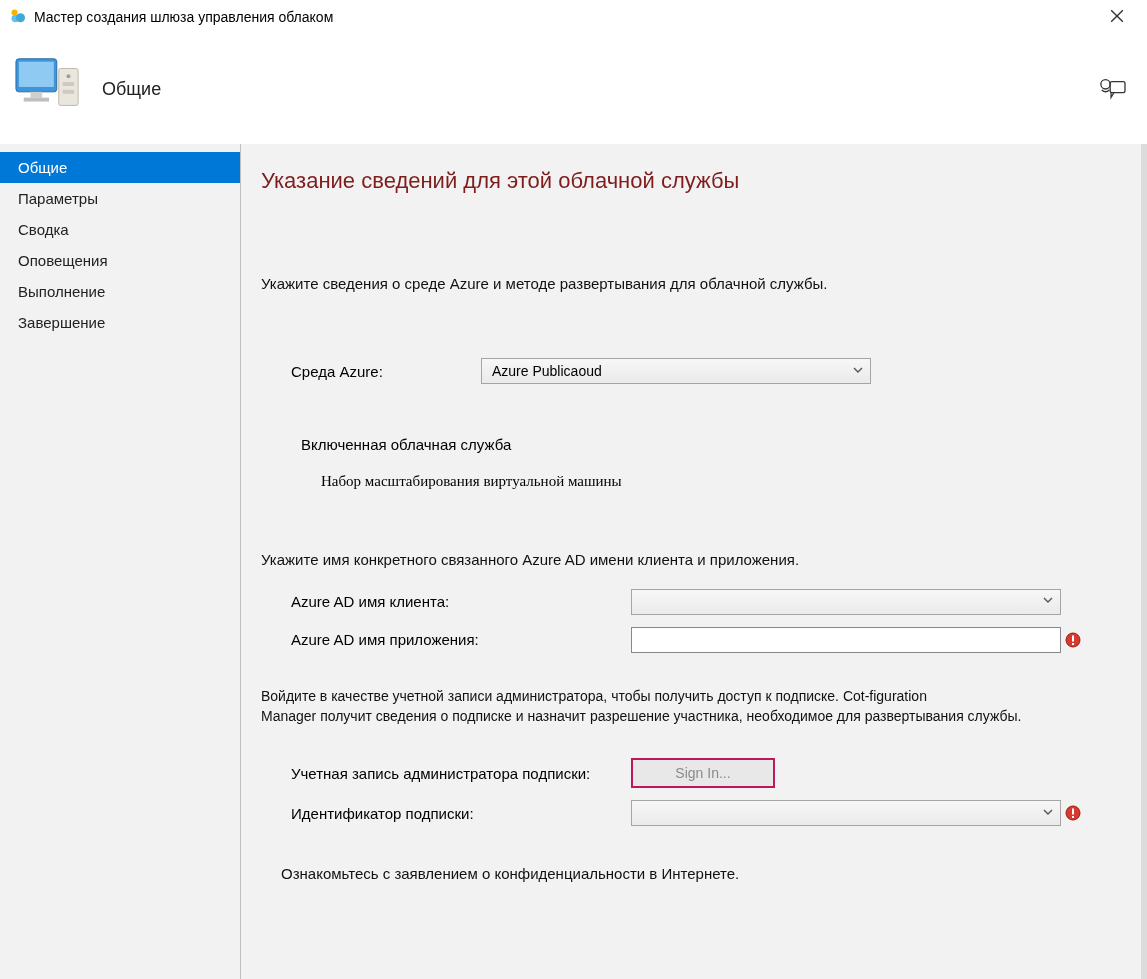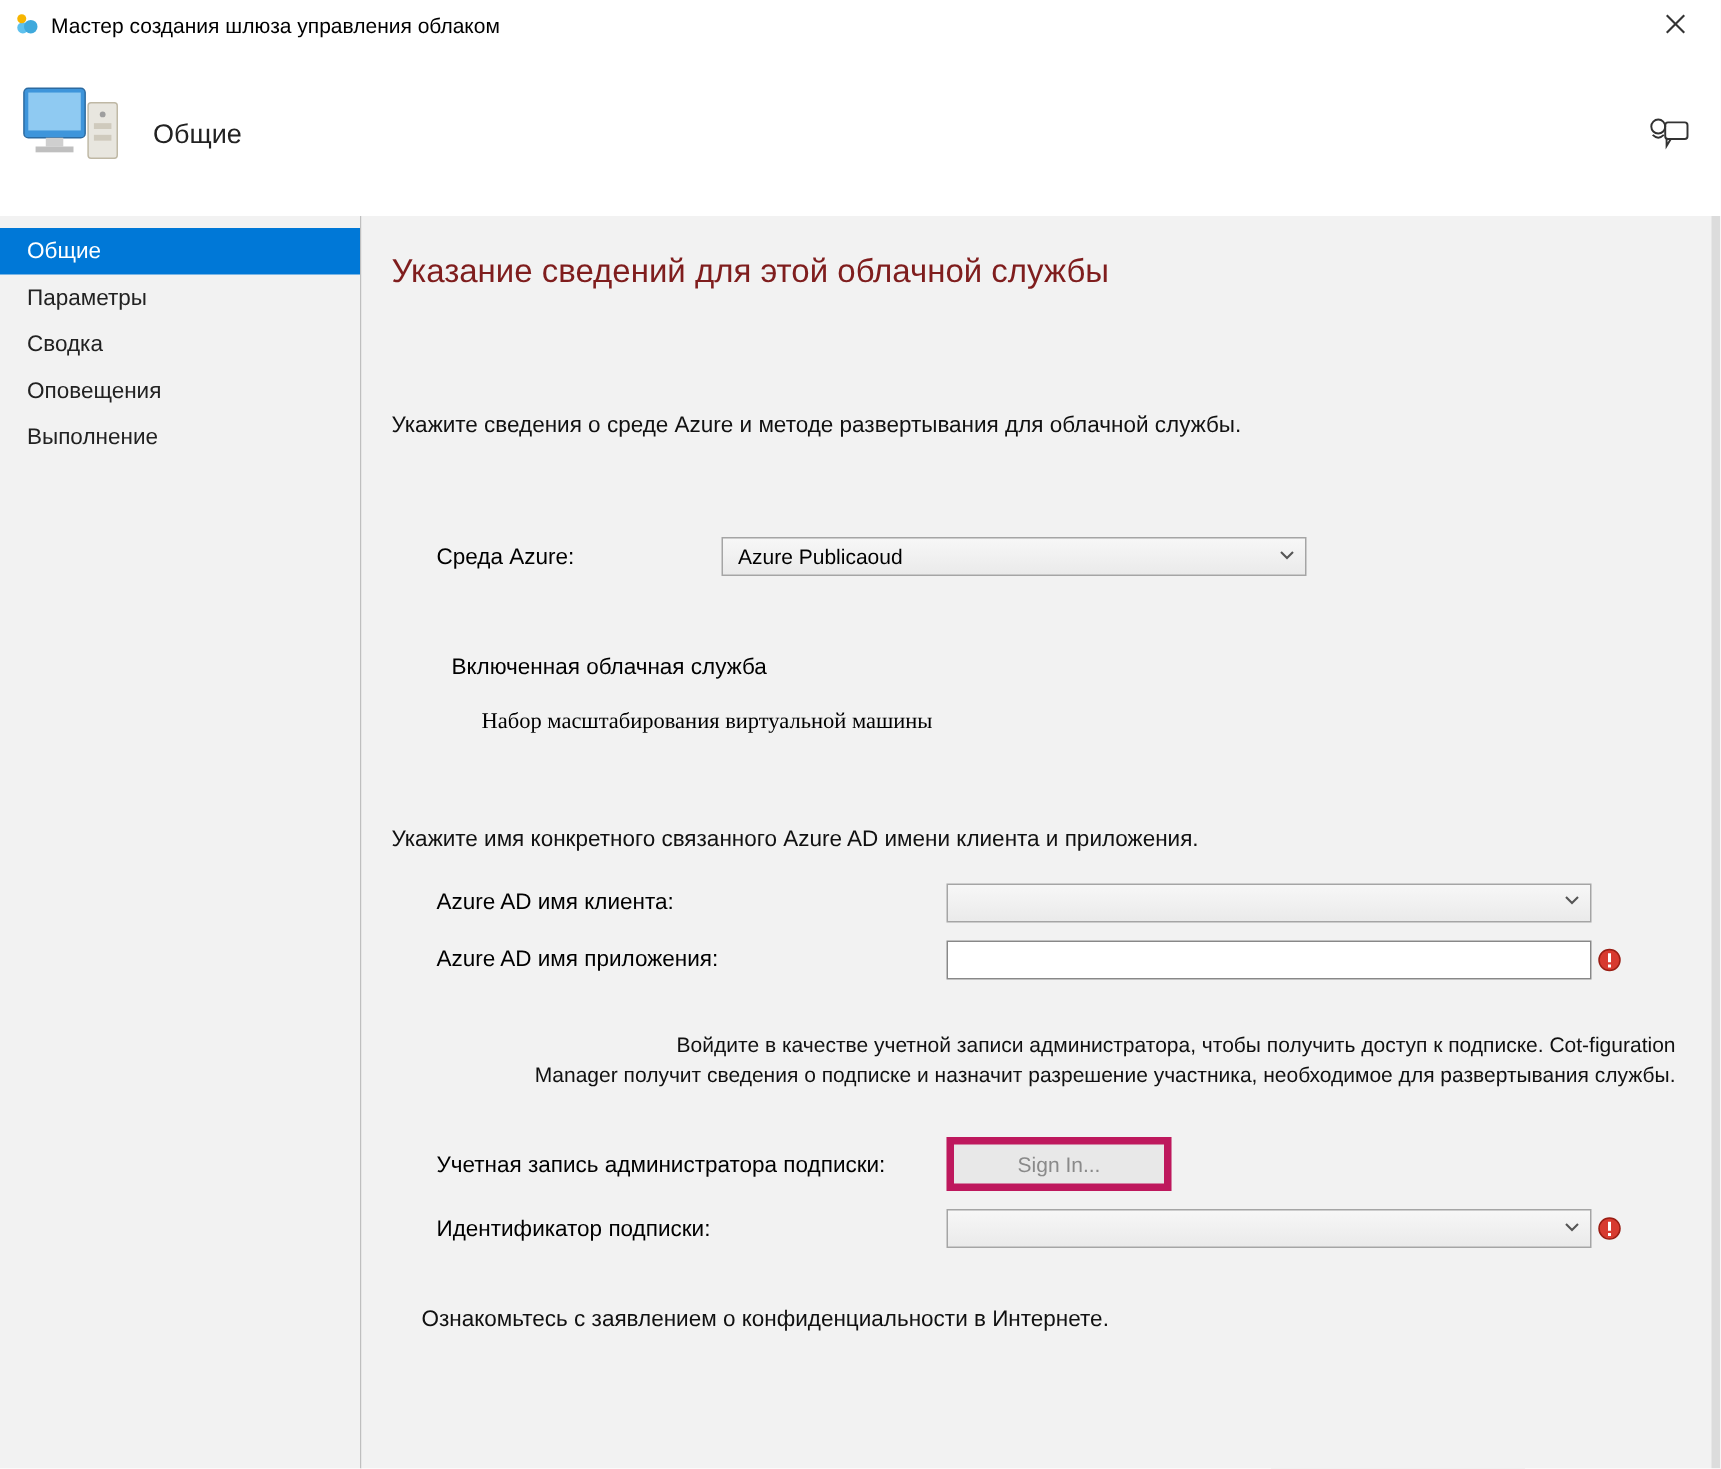"Завершение" div.nav-item { html: none -> <div><span>Завершение</span></div> }
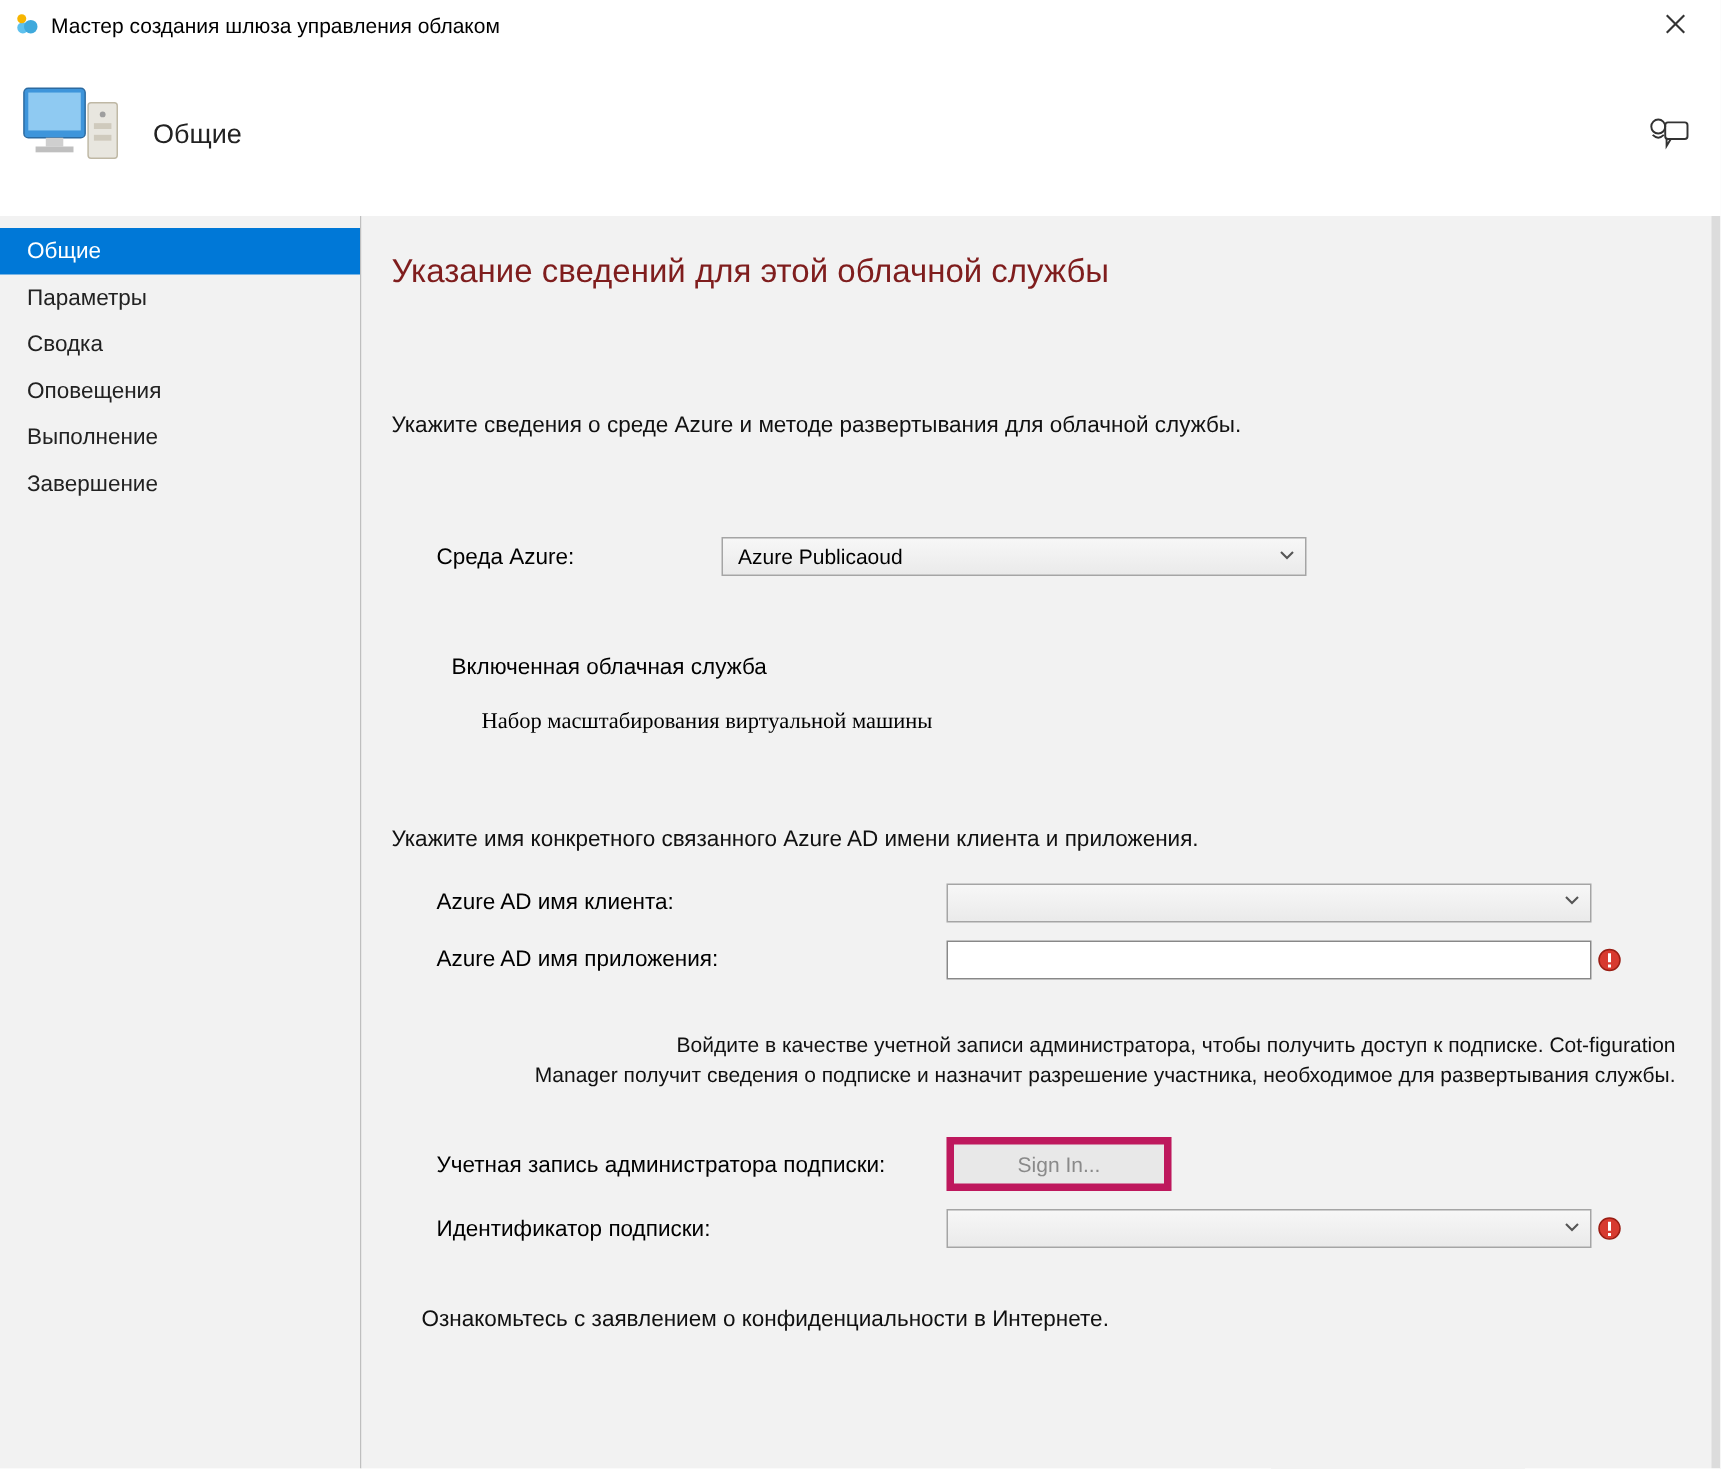"Войдите в качестве учетной записи" .para.small { text-align: right -> none }
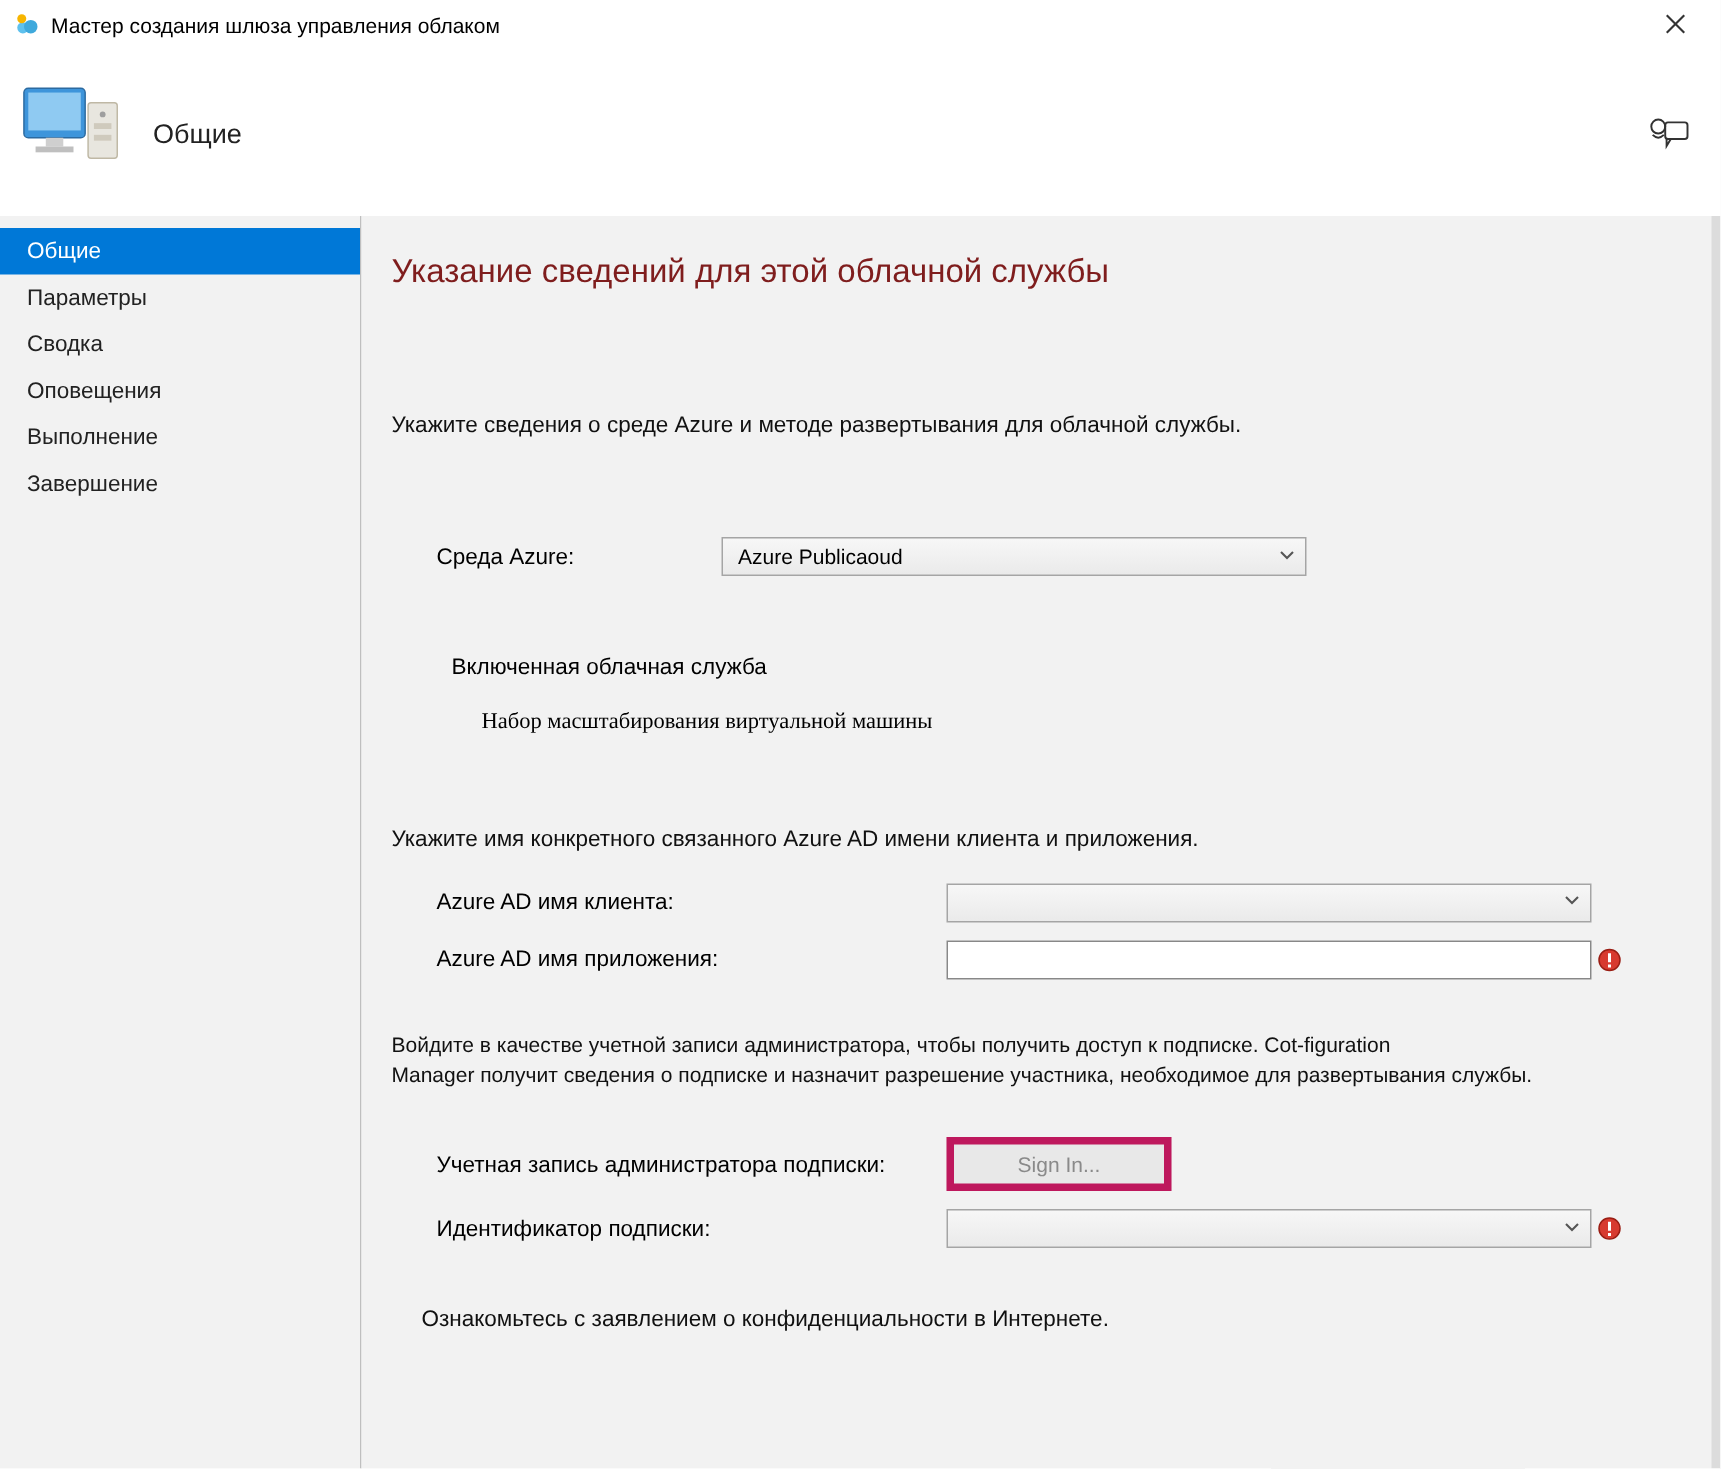"Sign In..." .button { border: 5px solid #be185d -> 2px solid #be185d }
